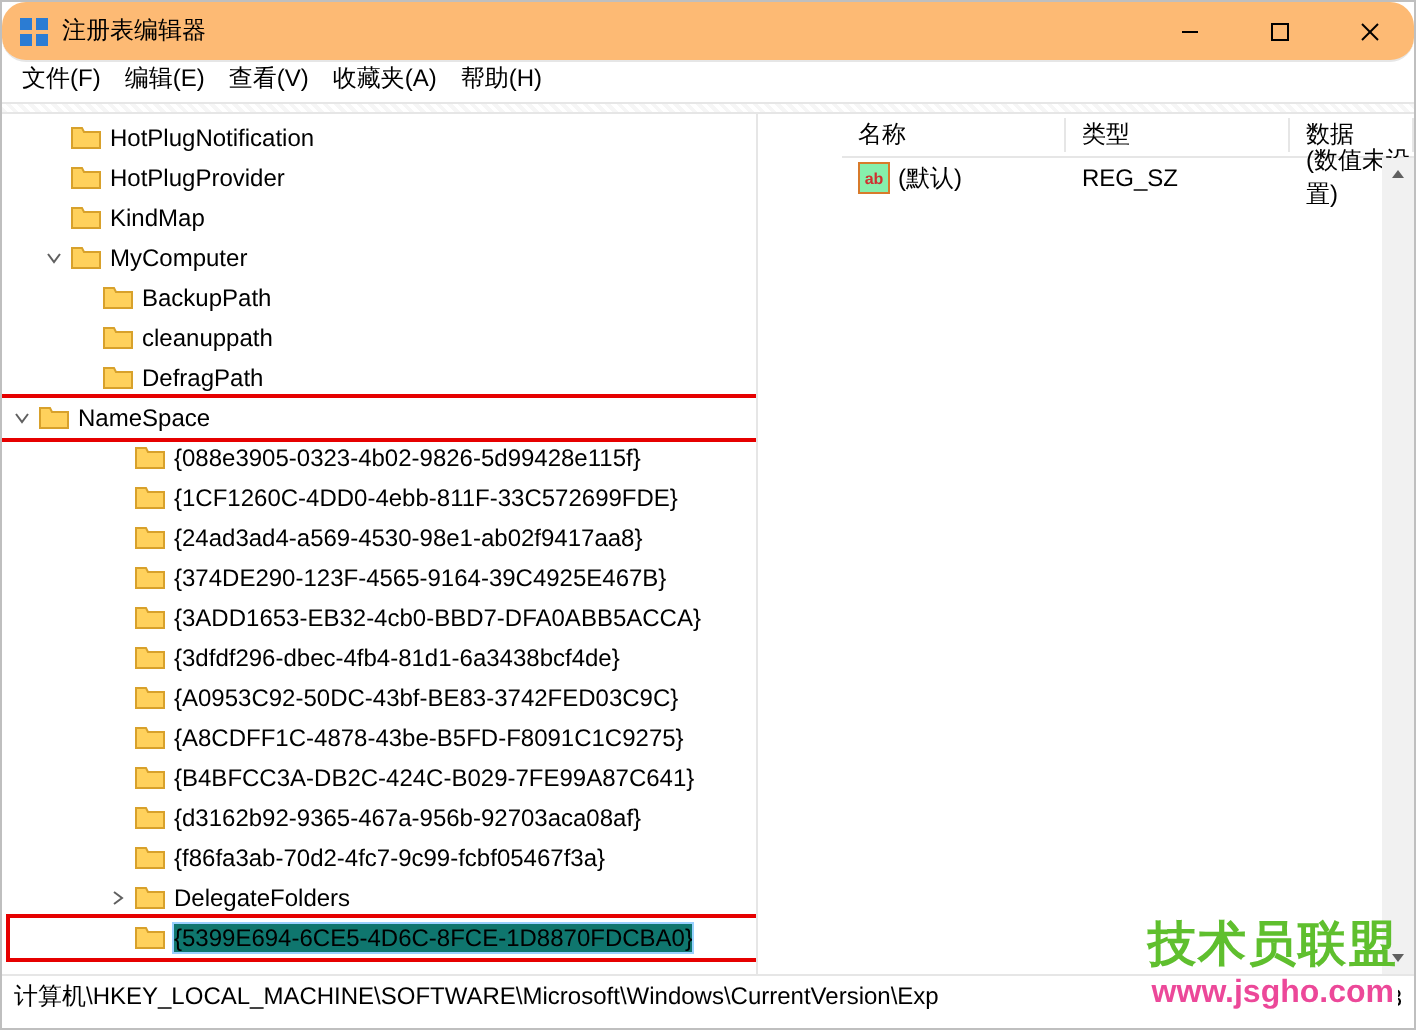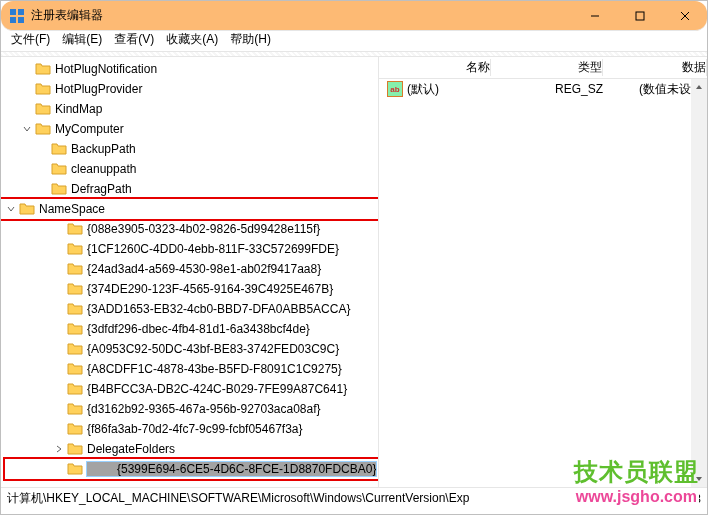"HotPlugNotification" .content { text-align: right -> none }
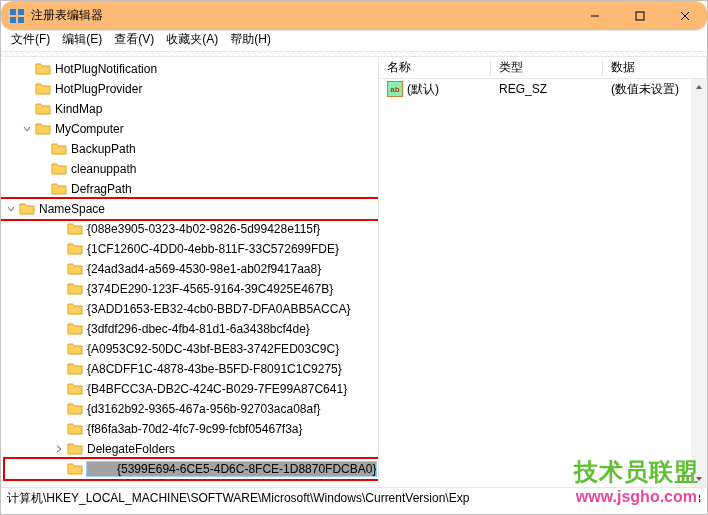"名称" .listpane { margin-left: none -> 42px }
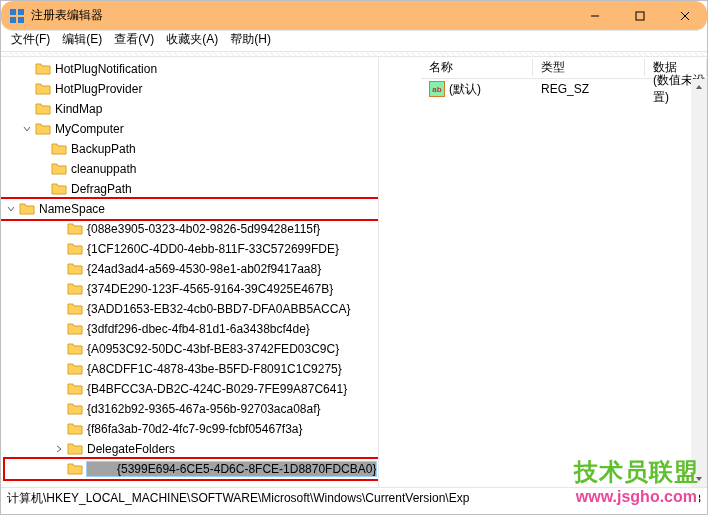"{5399E694-6CE5-4D6C-8FCE-1D8870FDCBA0}" .selected { background: #a3a3a3 -> #0f766e; padding-left: 30px -> none }
